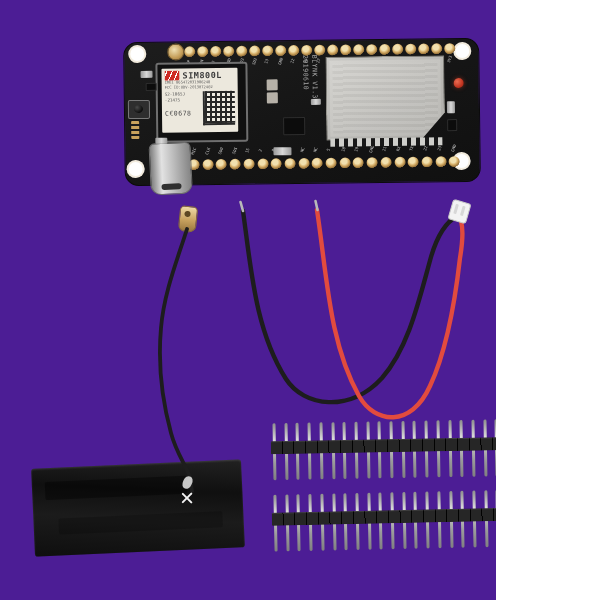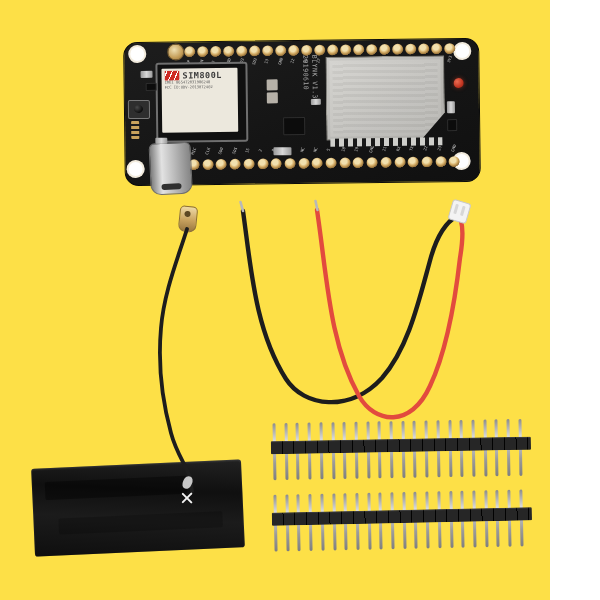"SIM800L" .scene { background: #fde047 -> #4c1d95; width: 550px -> 496px }
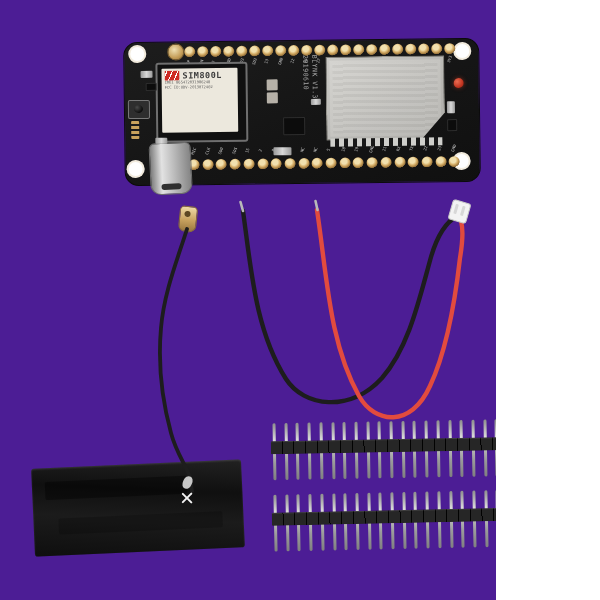"C€0678" div.sim-bottom { html: none -> <div> <div> <div>S2-1065J</div> <div>-Z1475</div> <div>C€0678</div> </div> <div></div> </div> }
